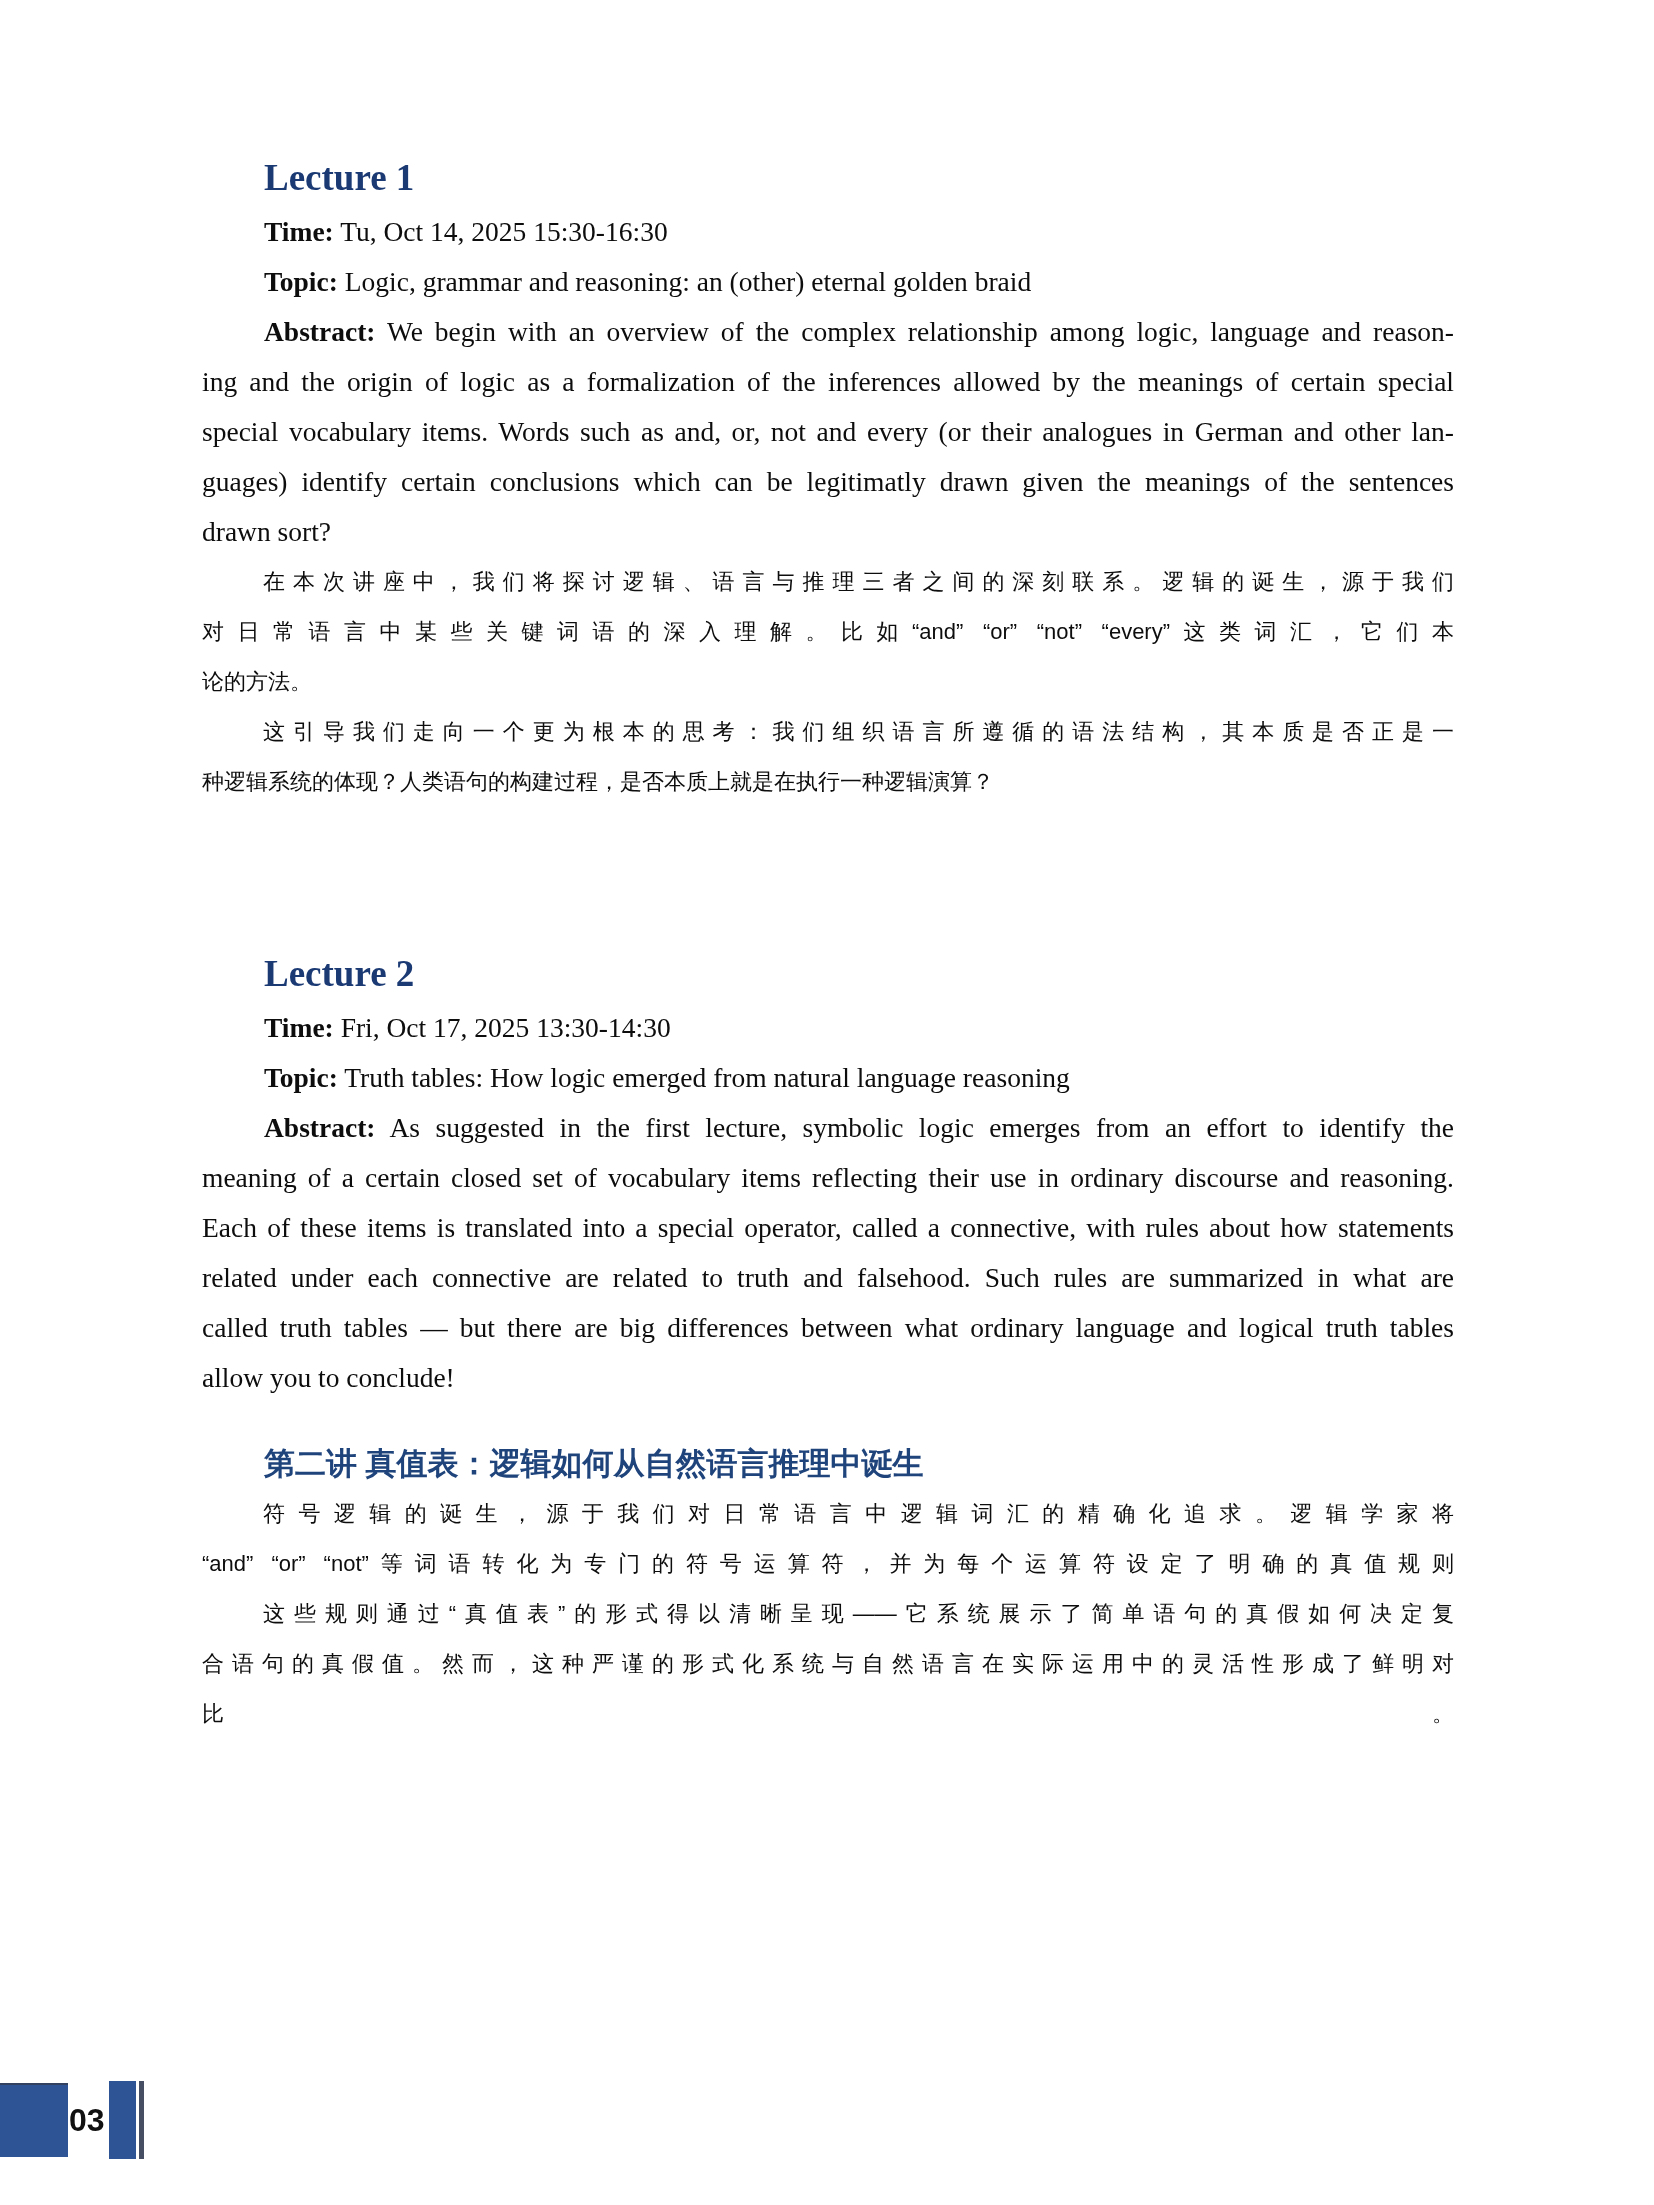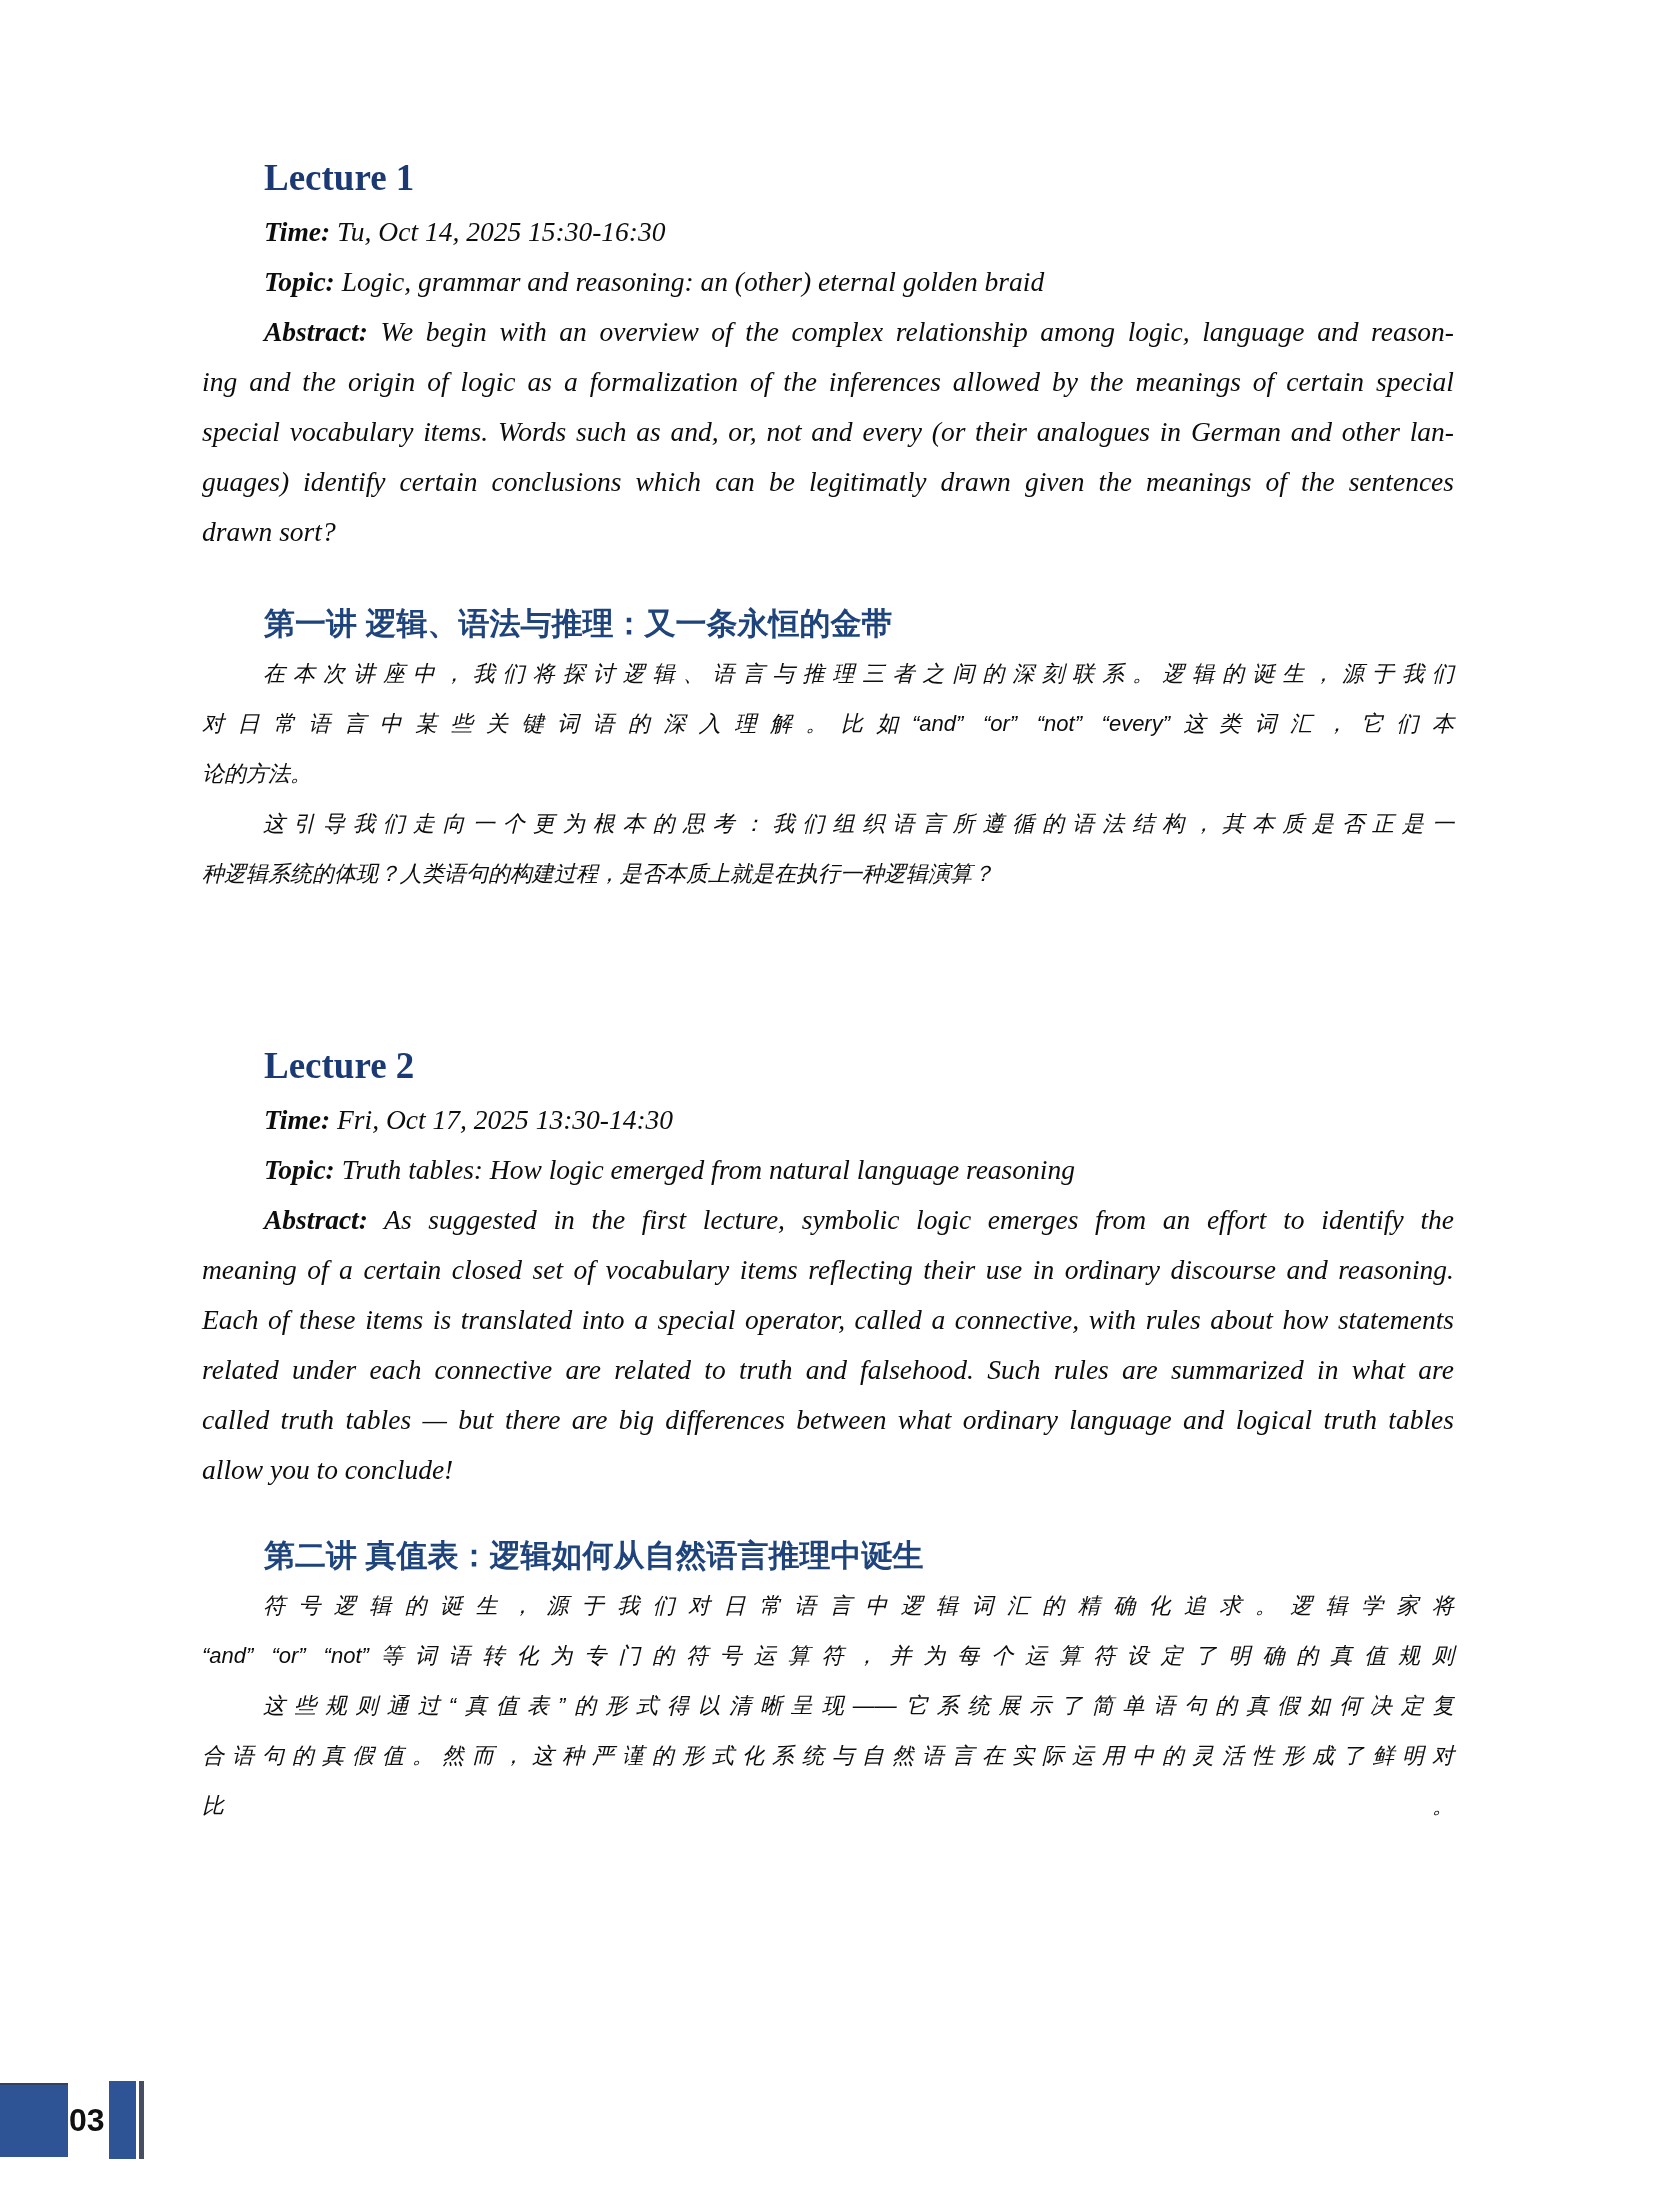"Time: Tu, Oct 14, 2025" .line { font-style: italic -> none }
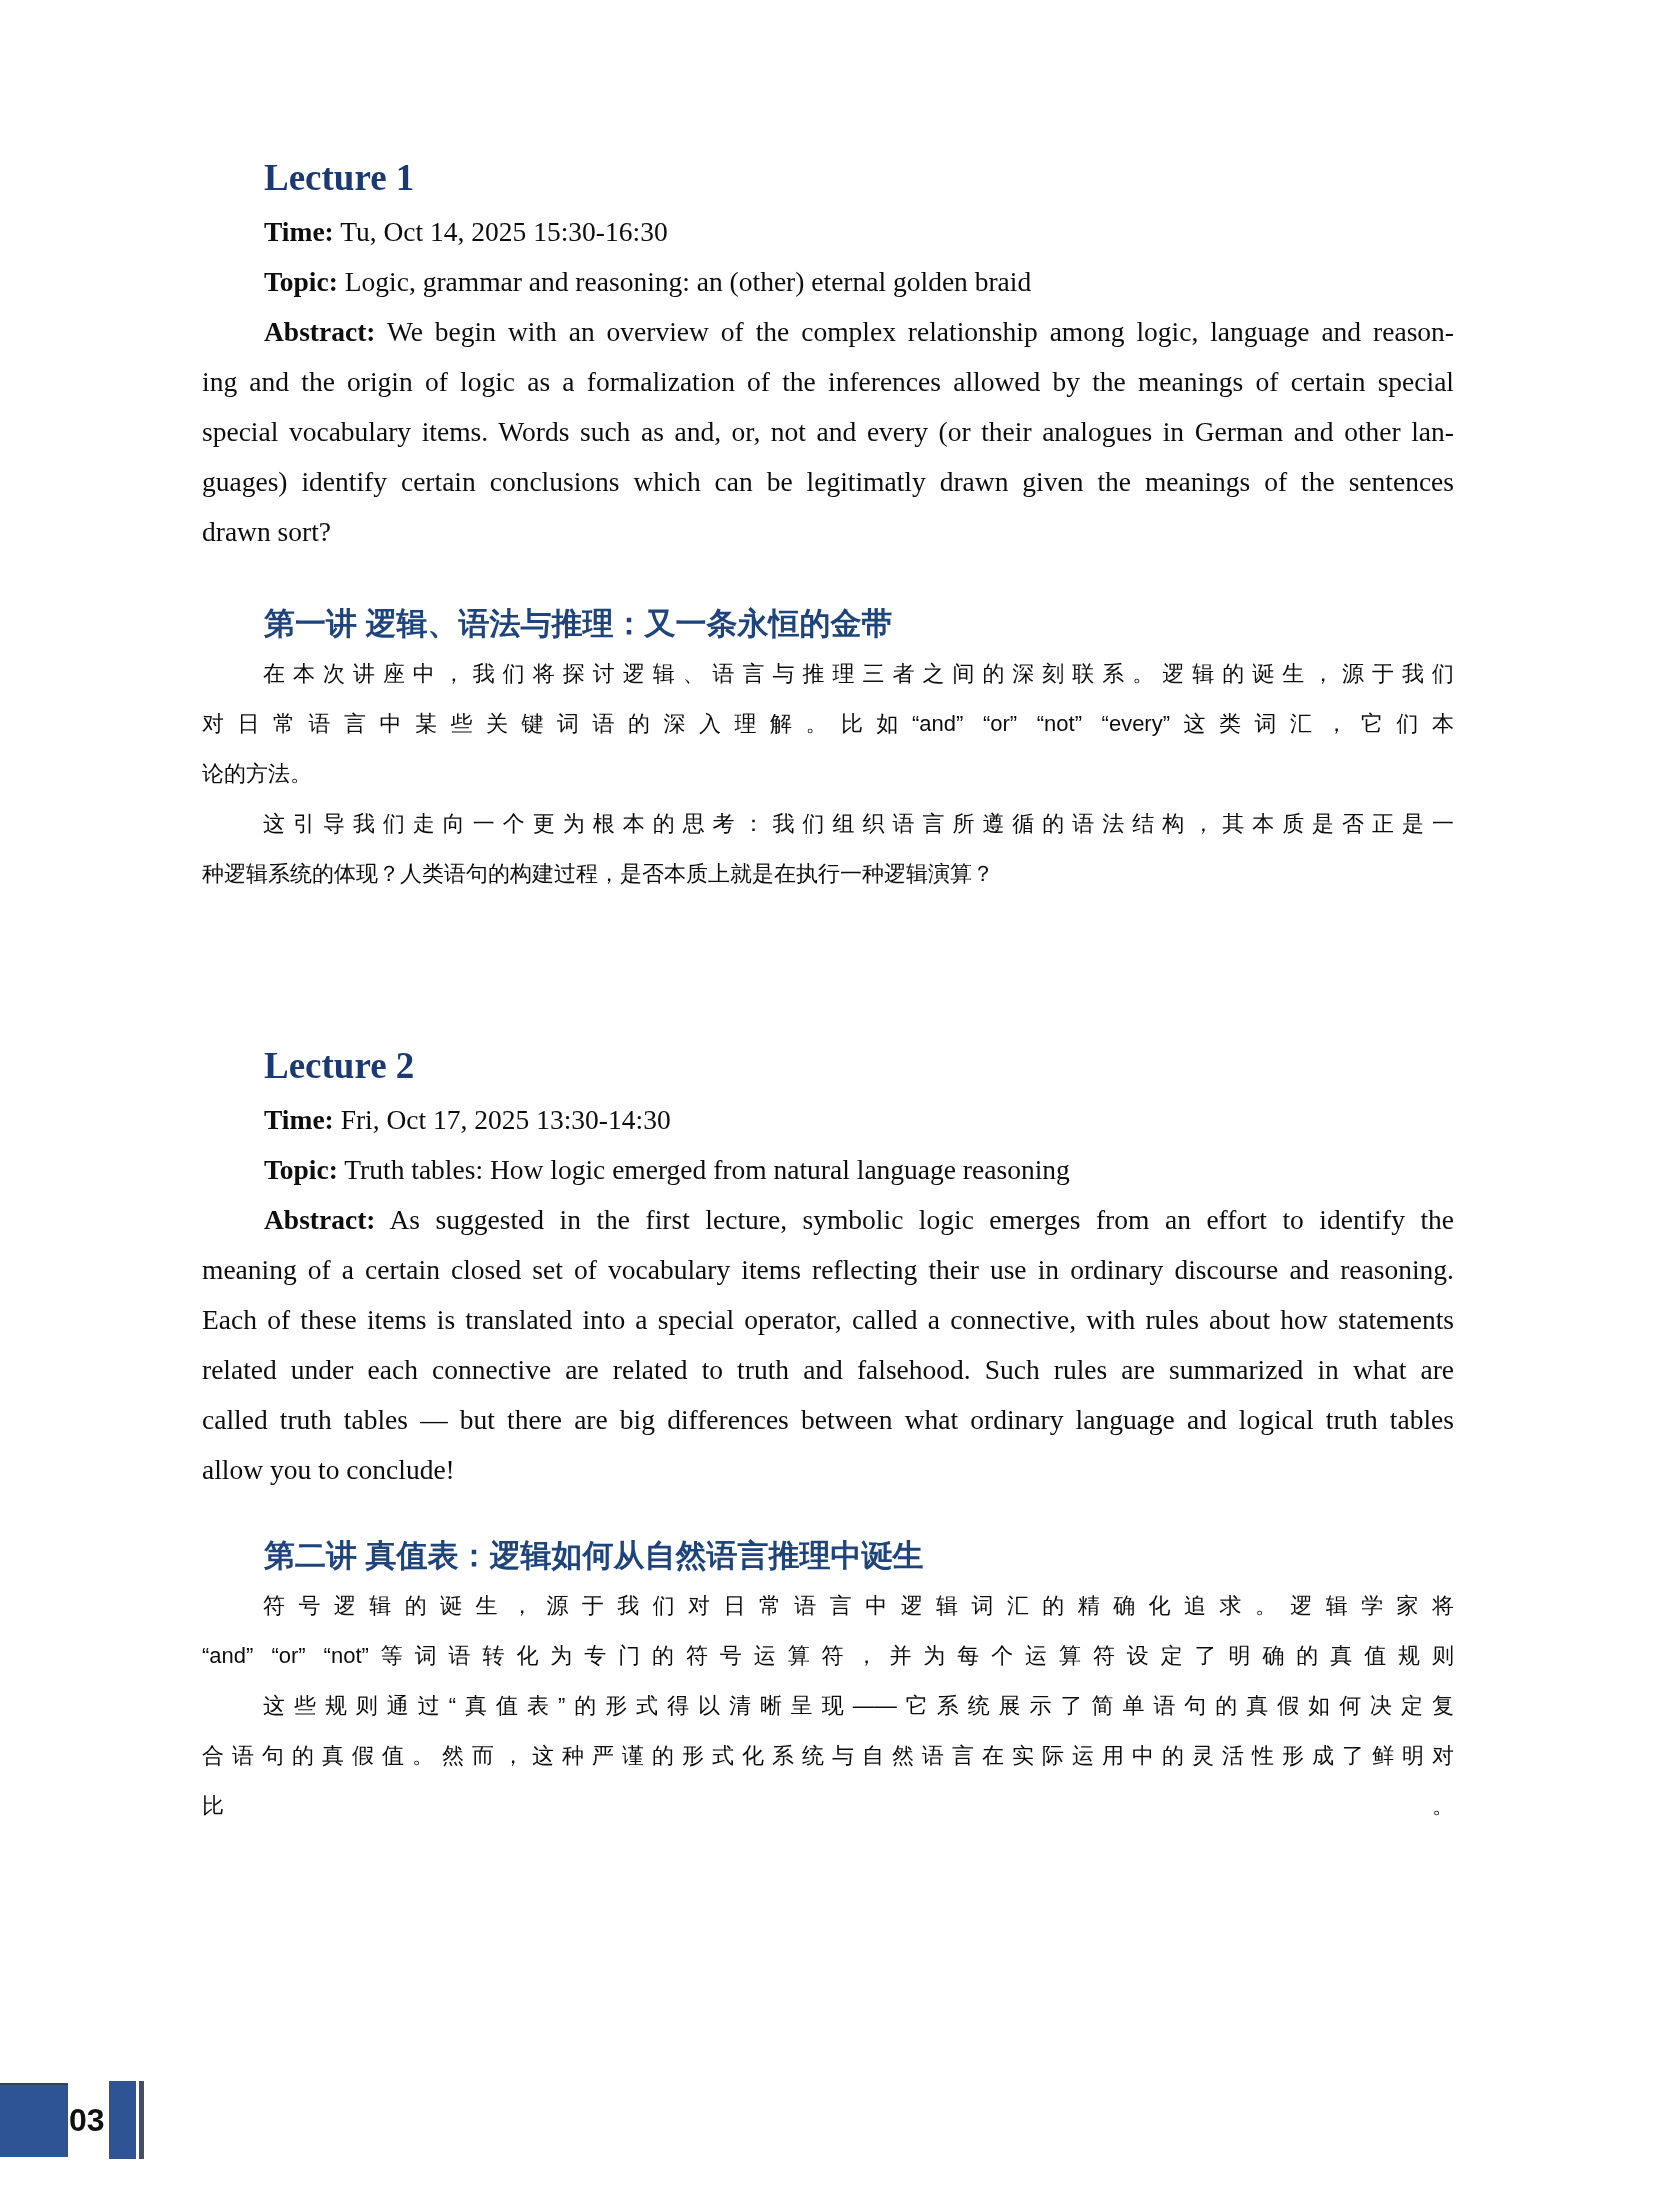"第一讲 逻辑、语法与推理：又一条永恒的金带" h2.cn-heading { html: <h2>第一讲 逻辑、语法与推理：又一条永恒的金带</h2> -> none }
